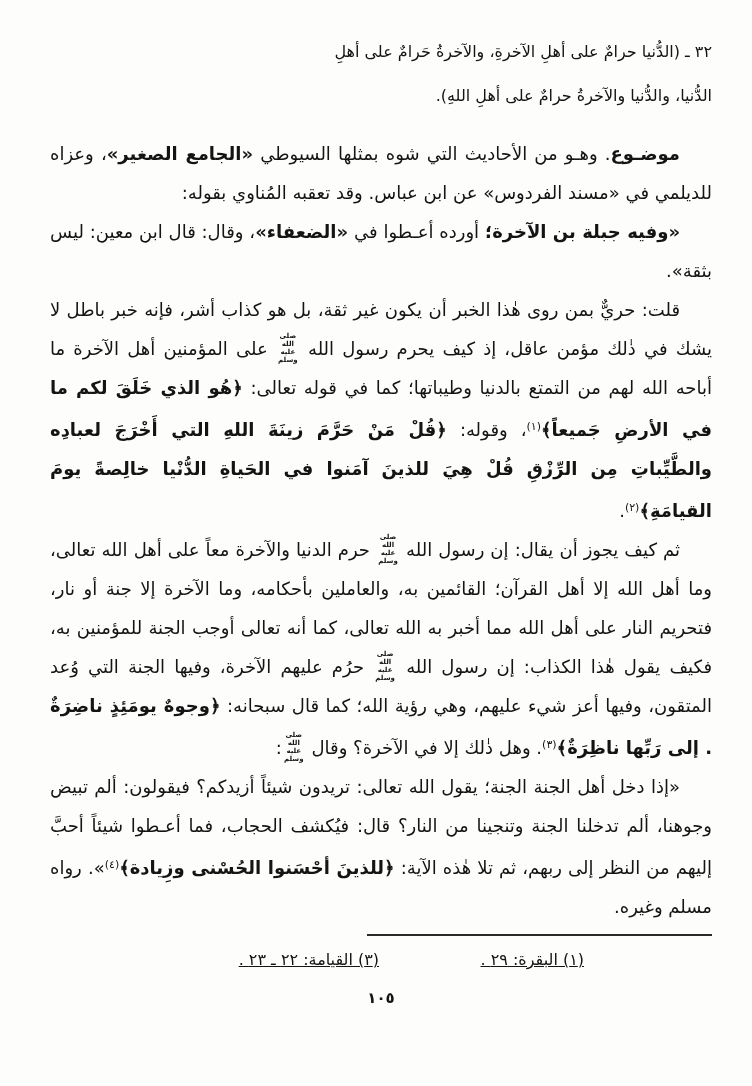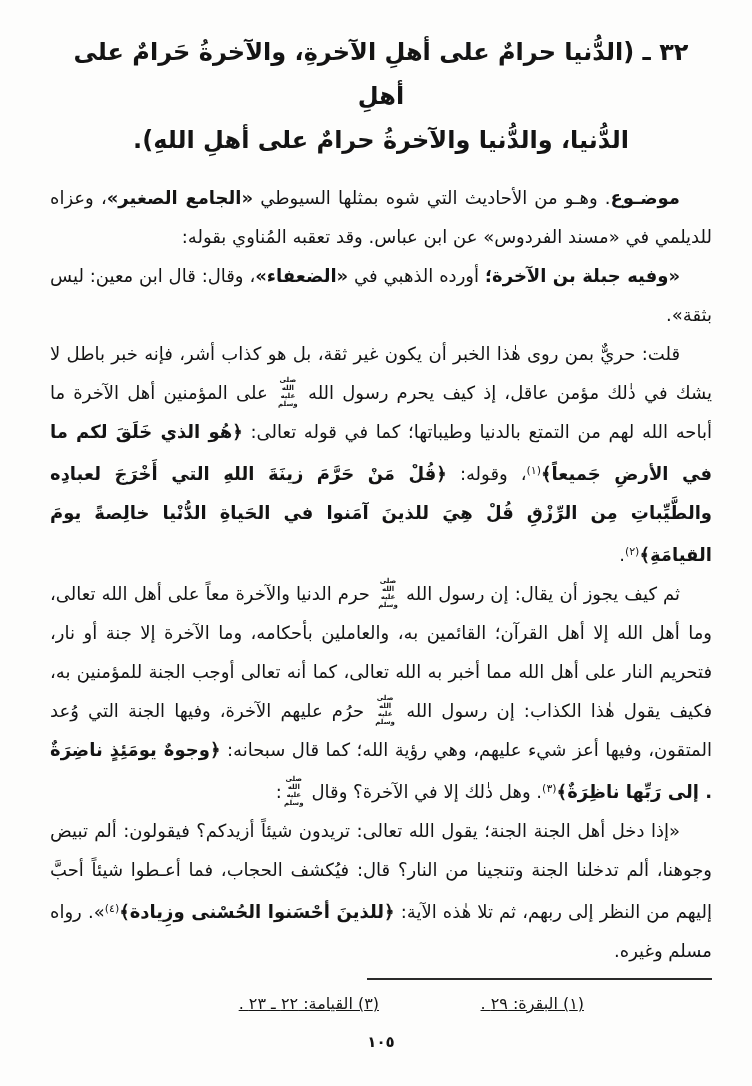"٣٢ ـ (الدُّنيا حرامٌ على" .title { font-size: 24px -> 16px; font-weight: bold -> normal; text-align: center -> right }
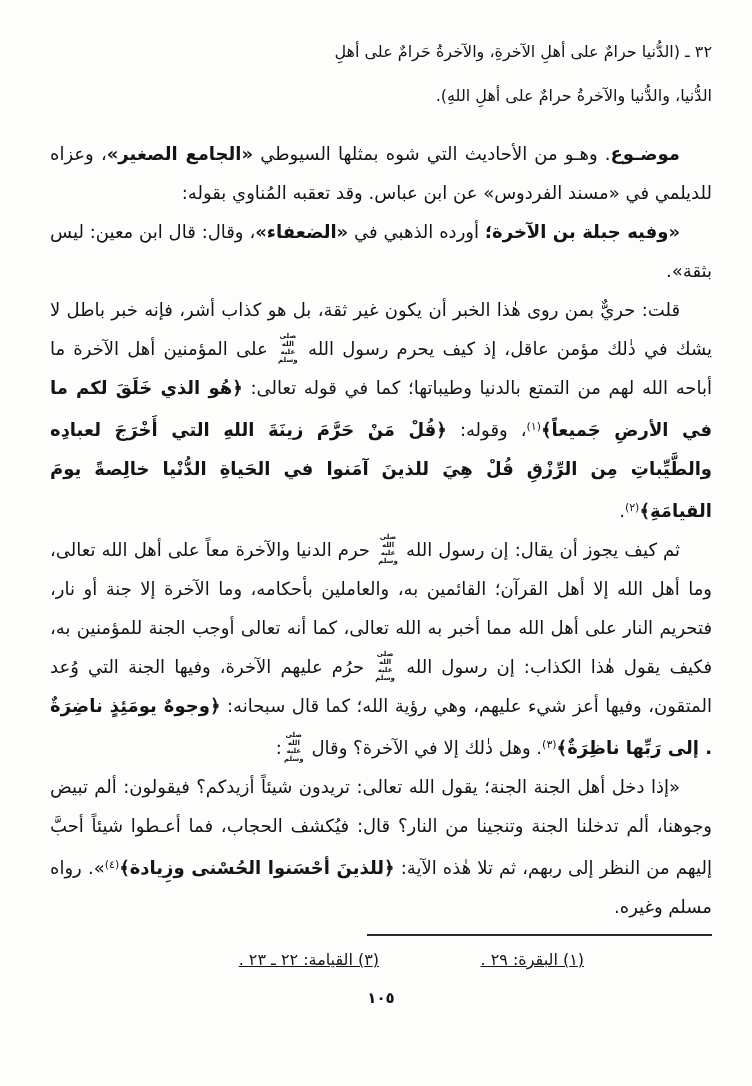"أورده الذهبي في" span { text: الذهبي -> أعـطوا }
